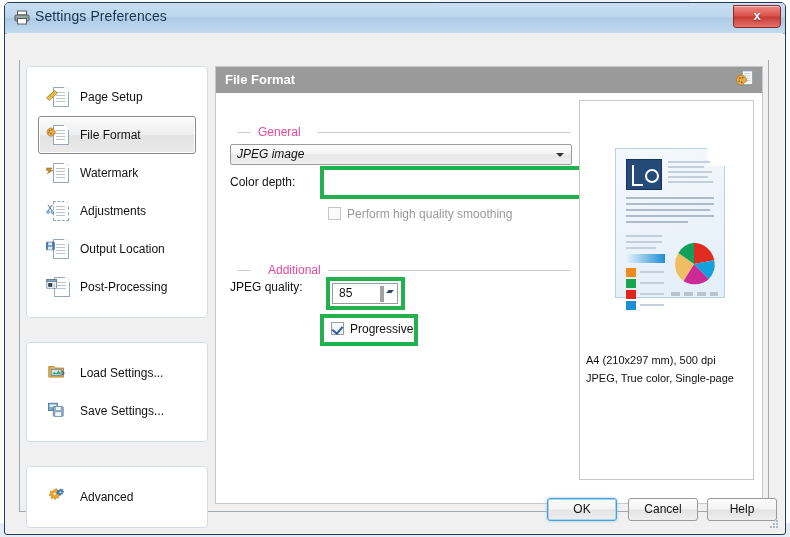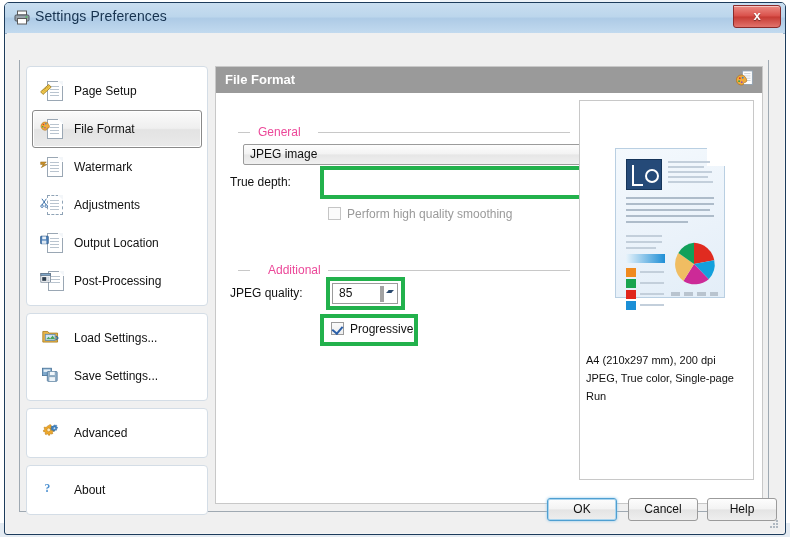"Page Setup" .sb-group { margin-bottom: 7px -> 24px; padding: 5px -> 11px }
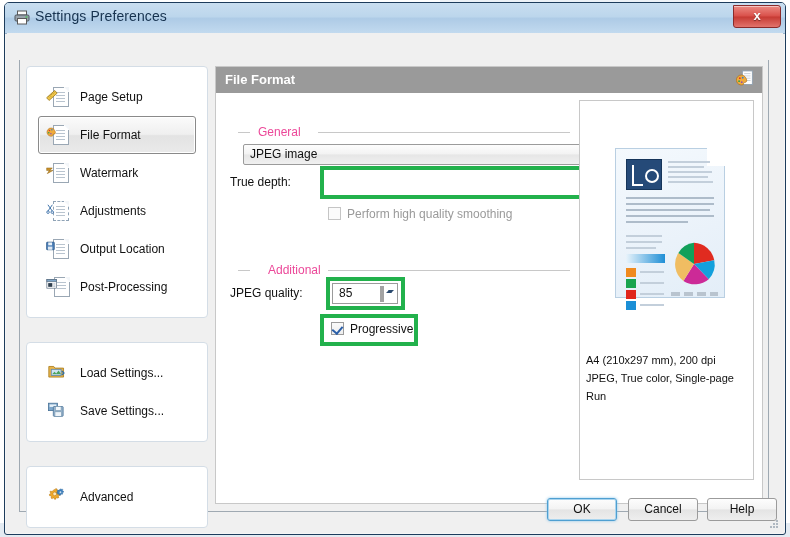"JPEG image" div.combo { font-style: none -> italic; left: 27px -> 14px; width: 386px -> 342px }
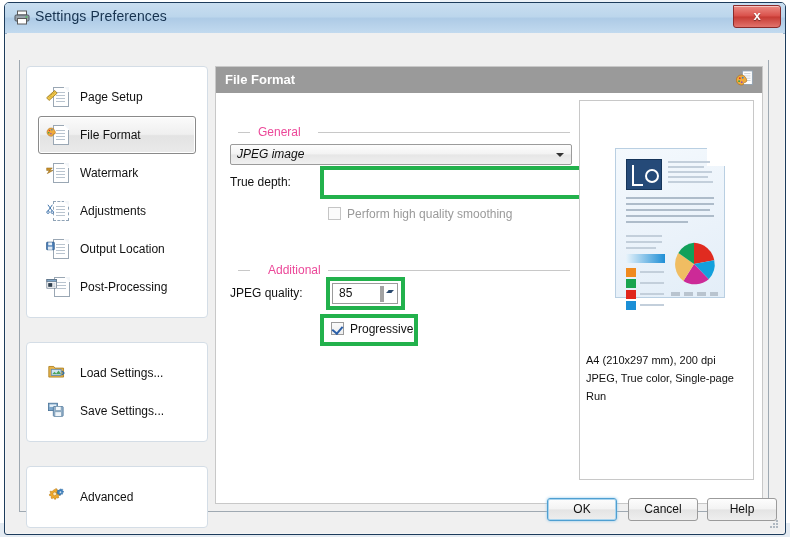"True depth:" div.lbl { text: True -> Color }
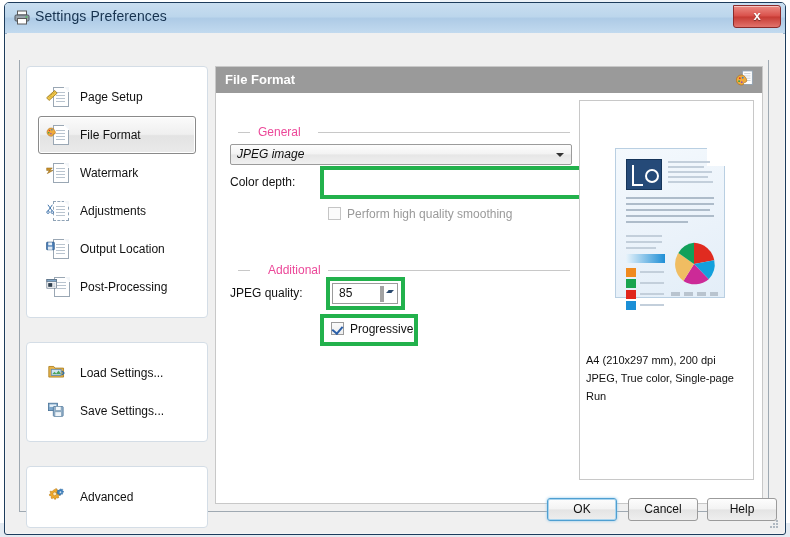"JPEG quality:" div.lbl { top: 193px -> 187px }
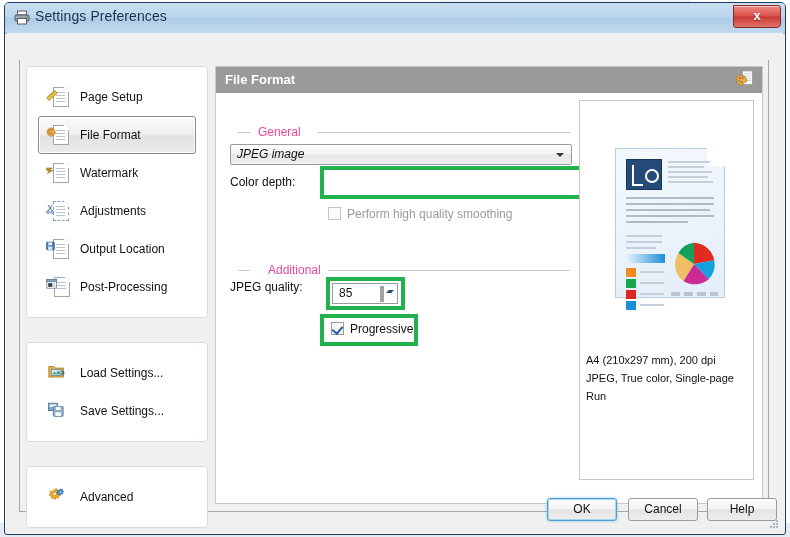"A4 (210x297 mm), 200 dpi" div { text: 200 -> 500 }
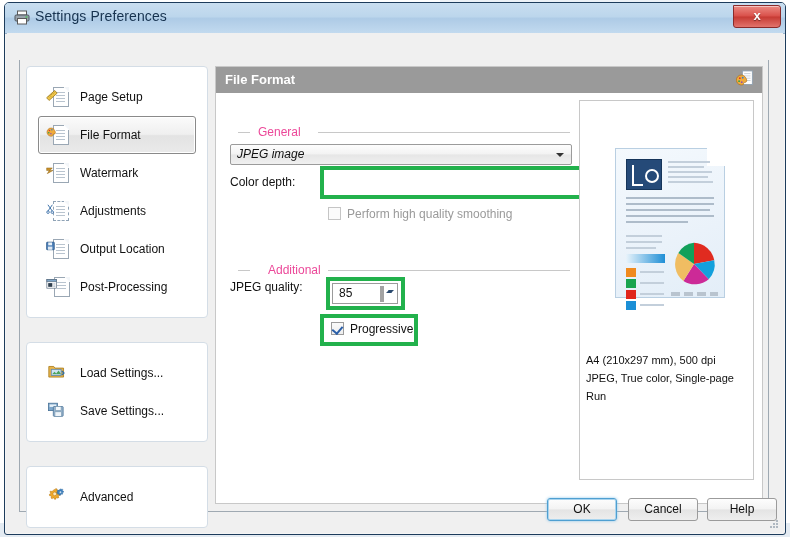"Run" div { html: <div>Run</div> -> none }
